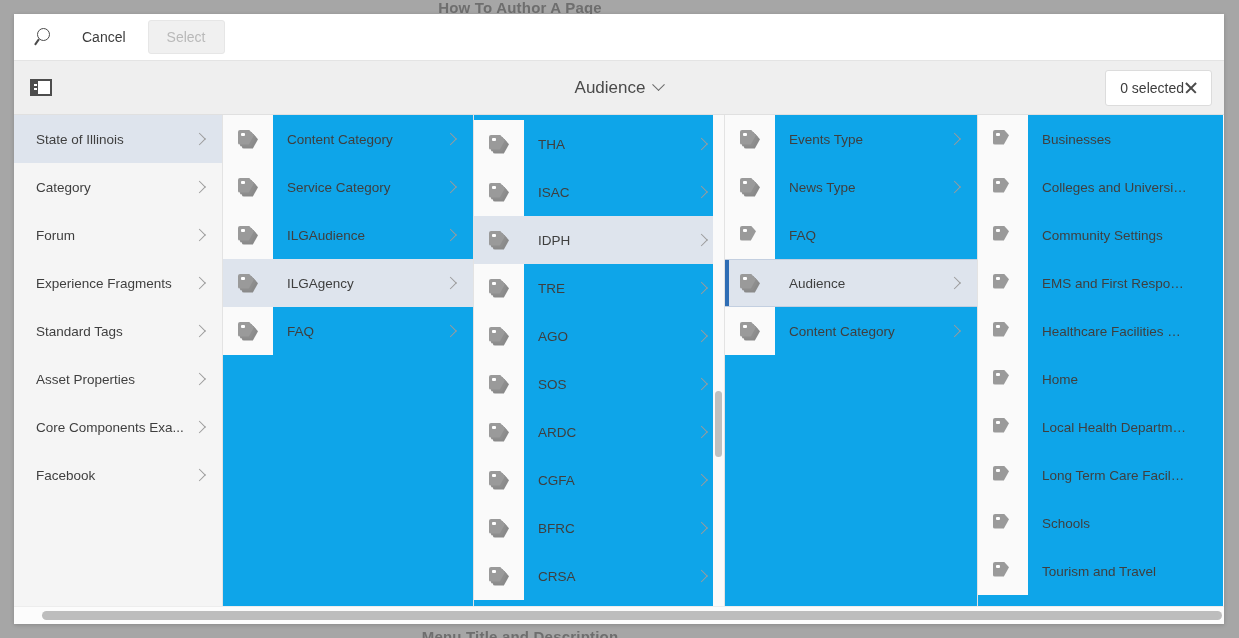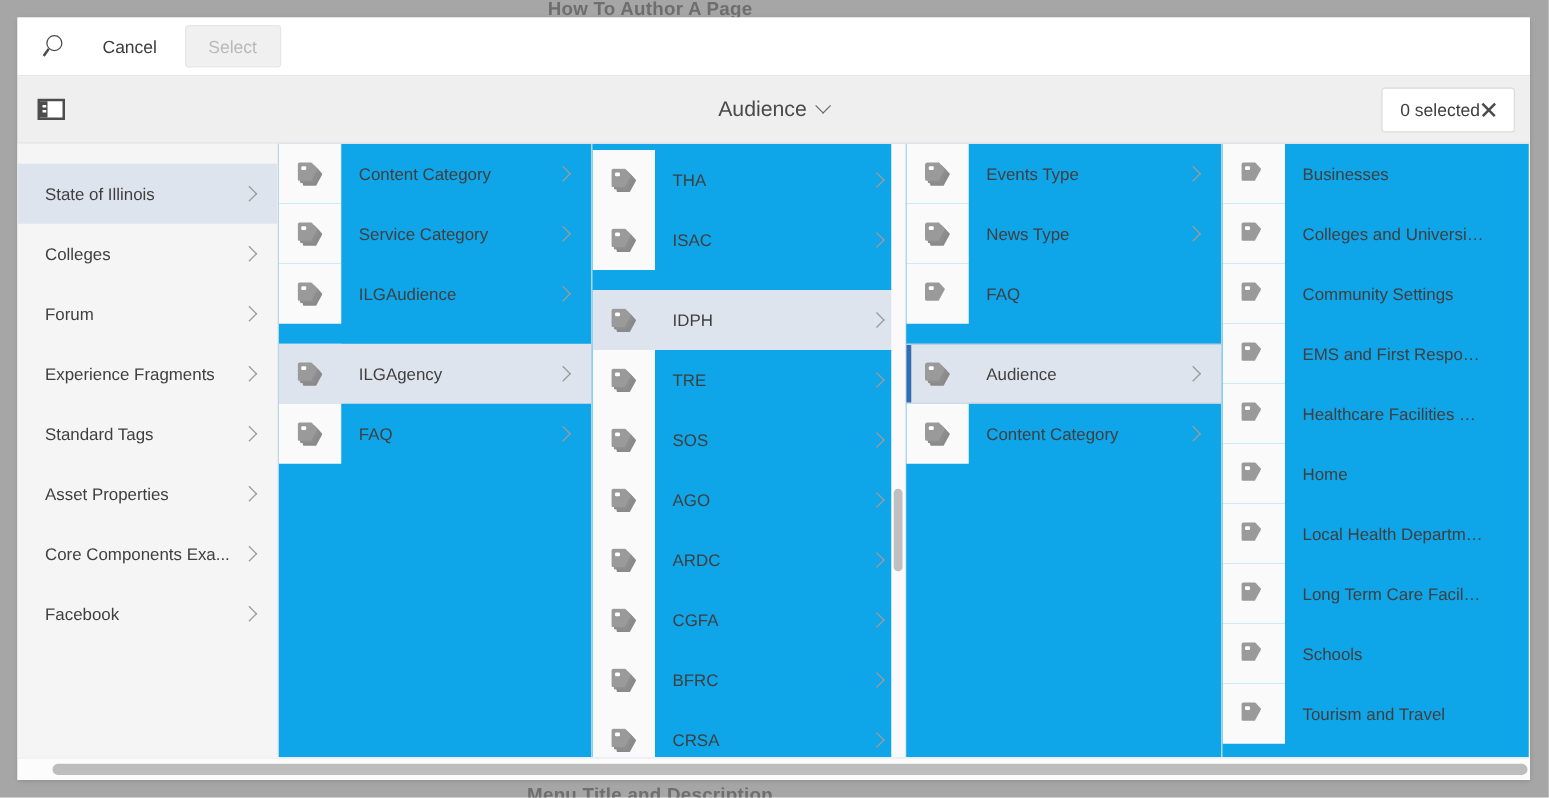"State of Illinois" .row.selected { margin-top: 16px -> none }
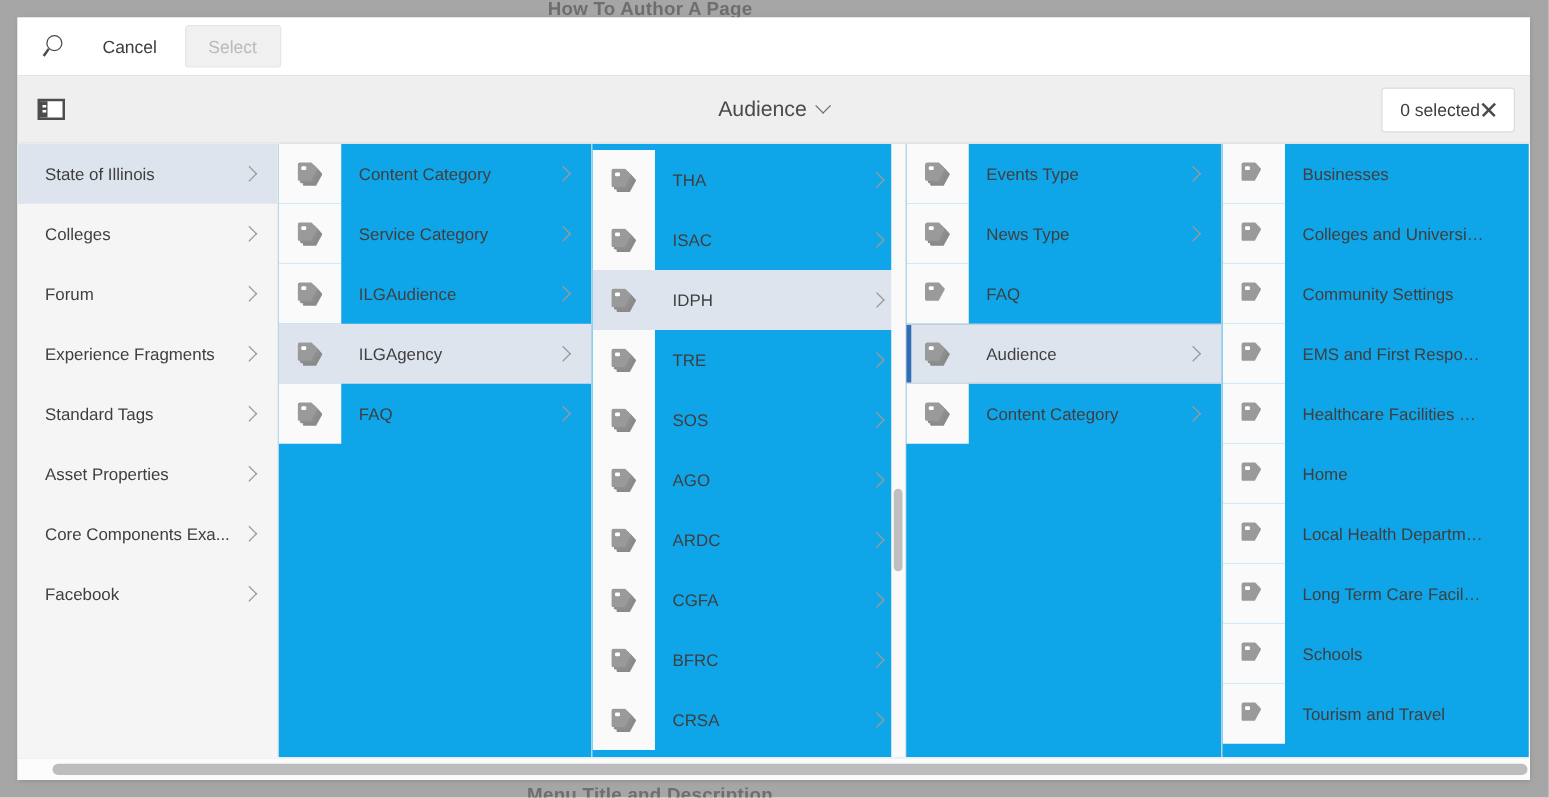"Colleges" span.label { text: Colleges -> Category }
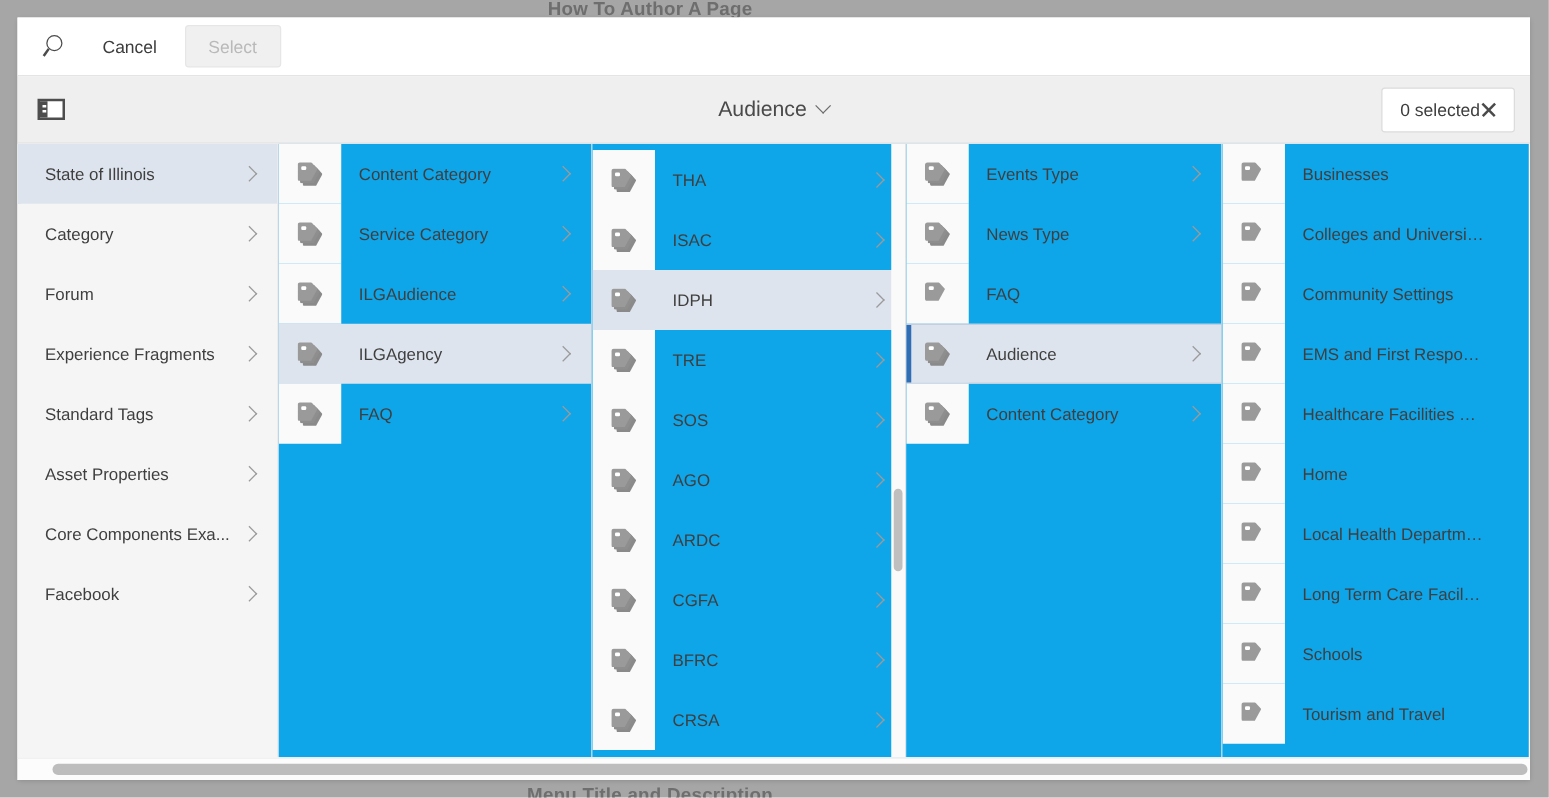"SOS" div.row { order: before "AGO" -> after "AGO" }
